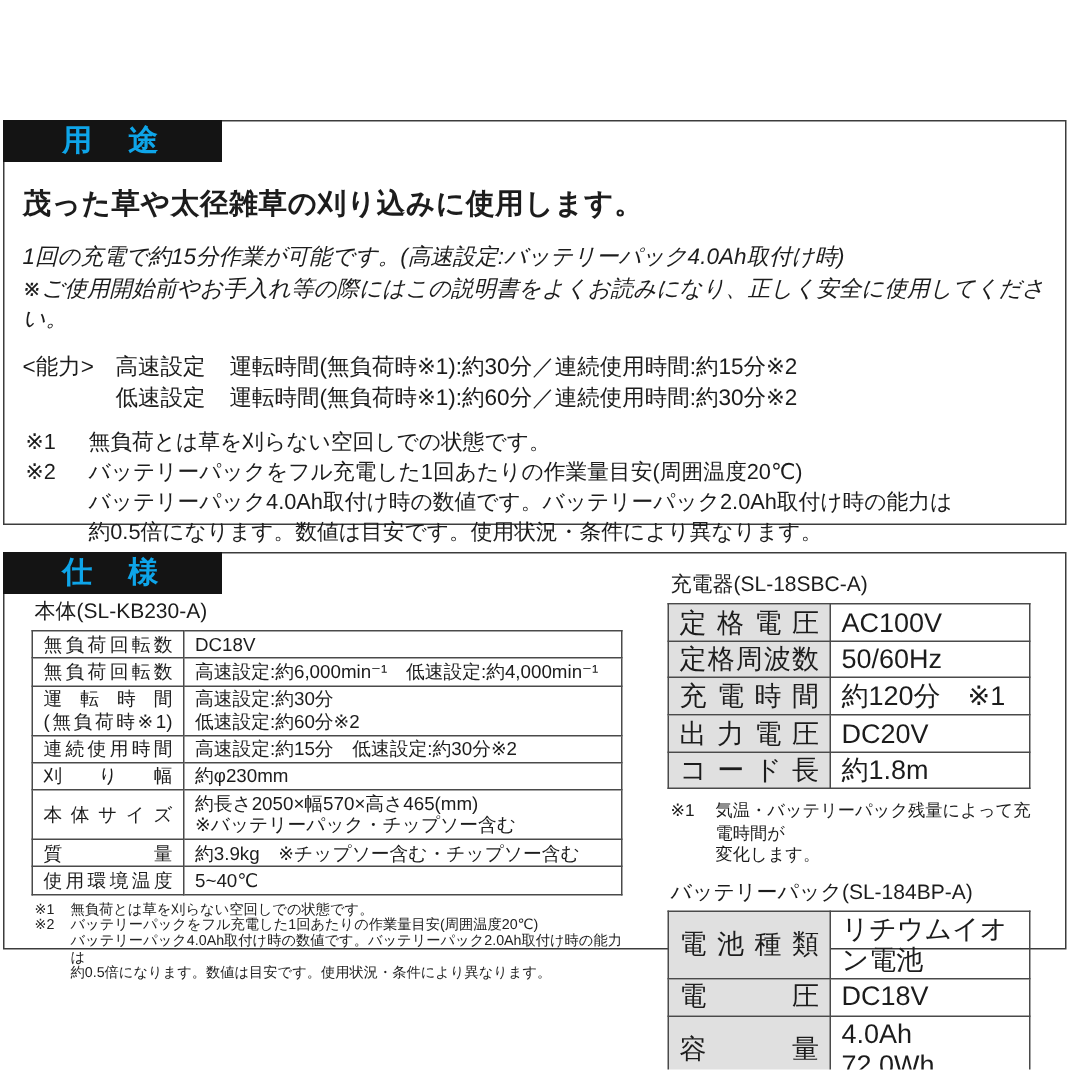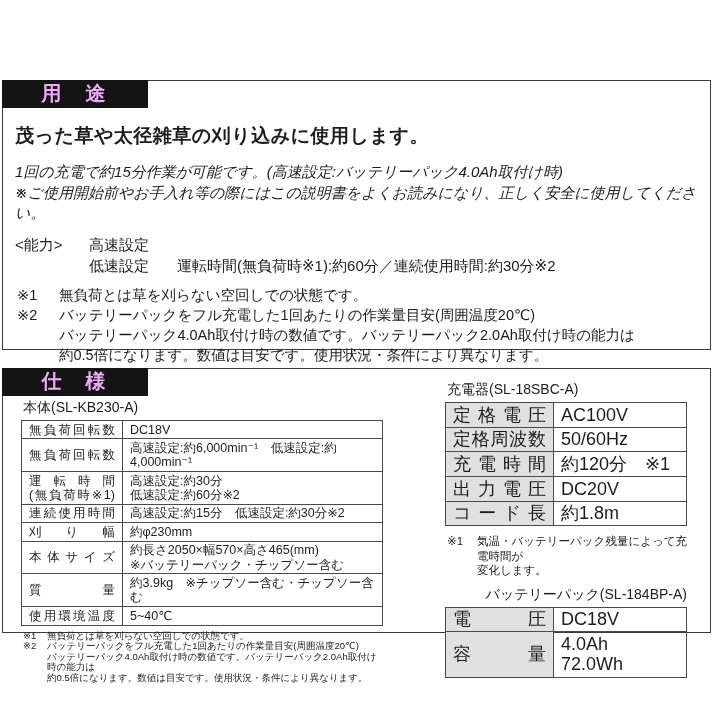"用 途" .section-header { color: #f0abfc -> #0ea5e9 }
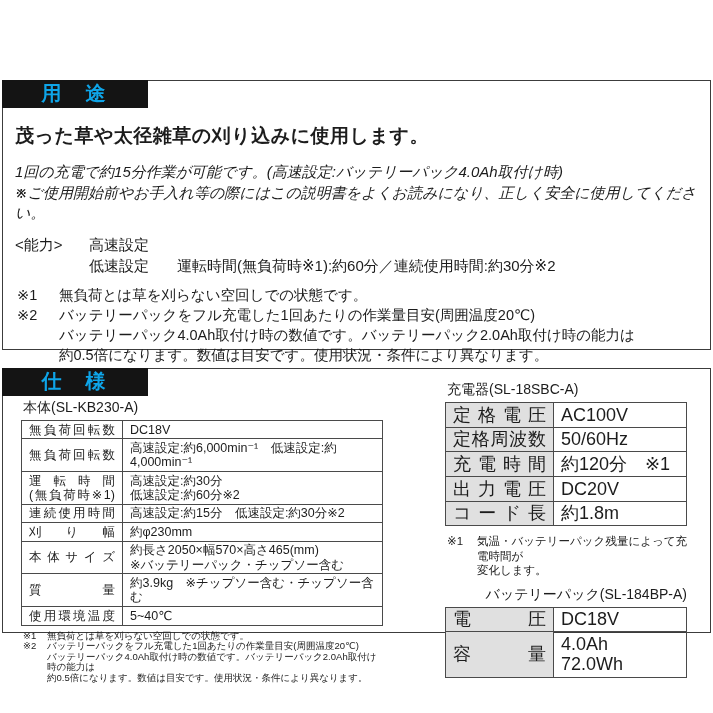"<能力>" .cap-row { gap: 12px -> none }
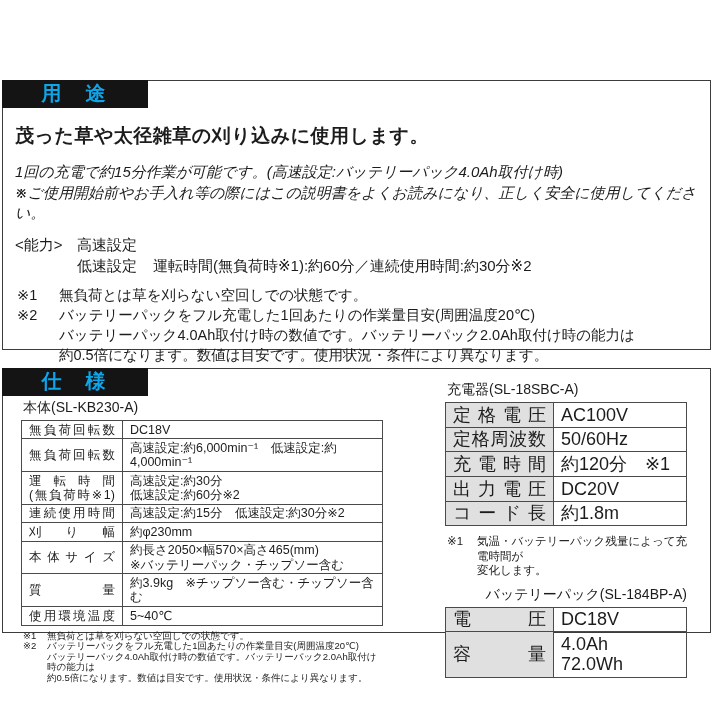"運転時間(無負荷時※1):約30分／連続使用時間:約15分※2" span { html: none -> <span>運転時間(無負荷時※1):約30分／連続使用時間:約15分※2</span> }
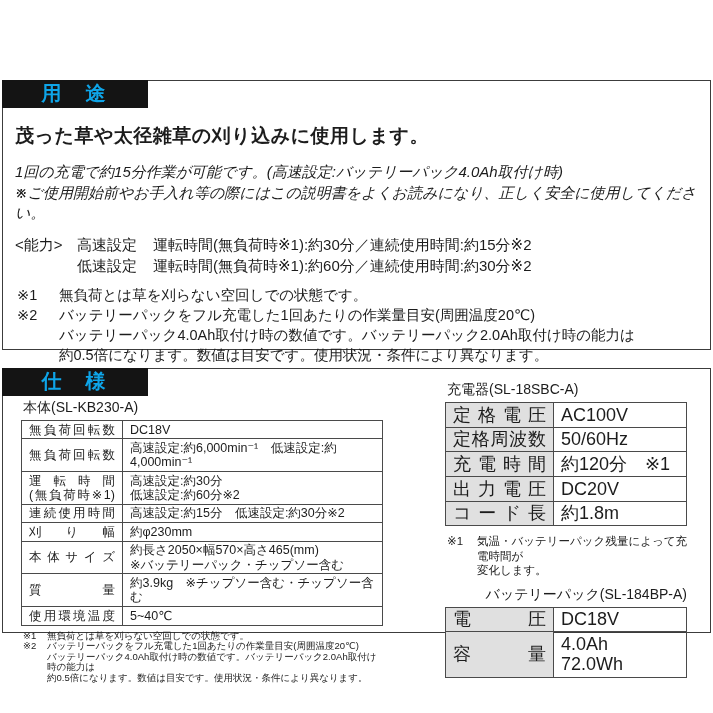"本体(SL-KB230-A)" .col-left { width: 362px -> 394px }
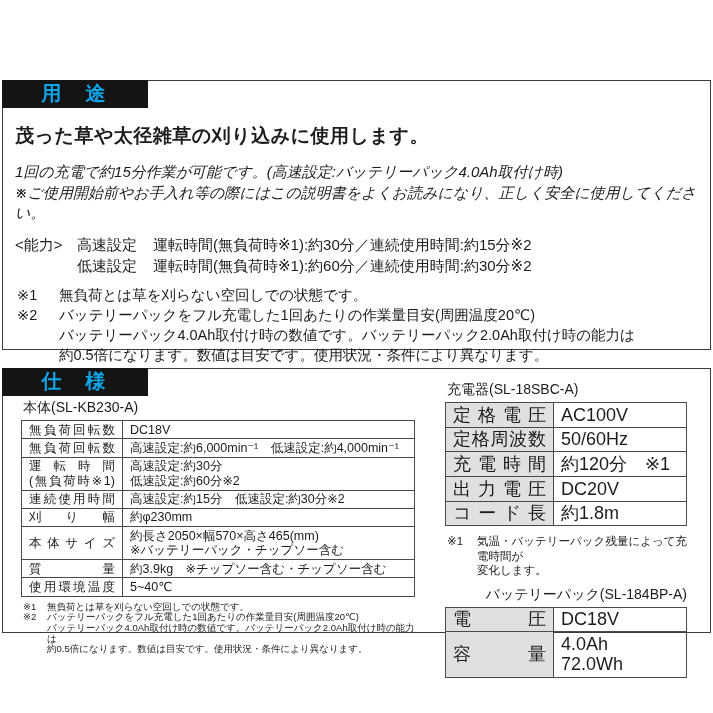"バッテリーパック(SL-184BP-A)" .battery-title { text-align: right -> none }
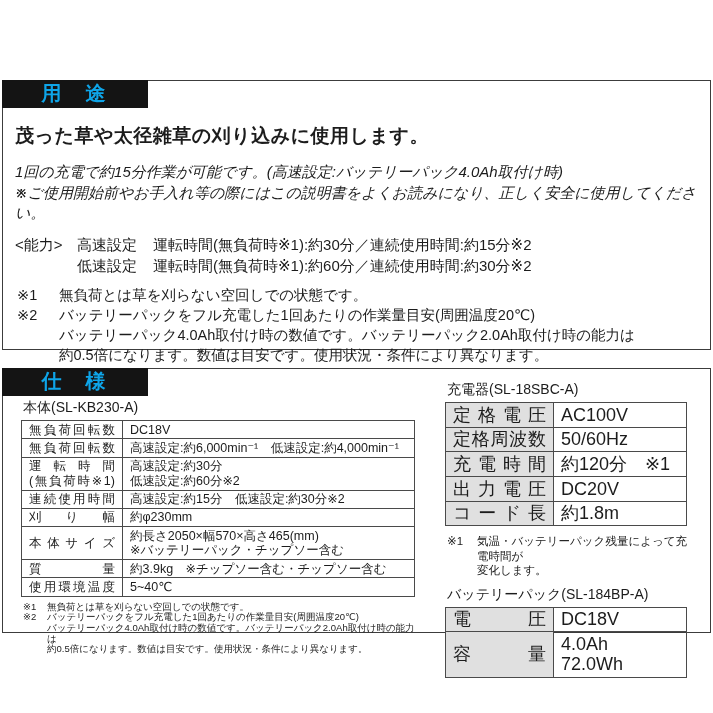"電池種類" tr { html: none -> <tr> <td>電池種類</td> <td>リチウムイオン電池</td> </tr> }
